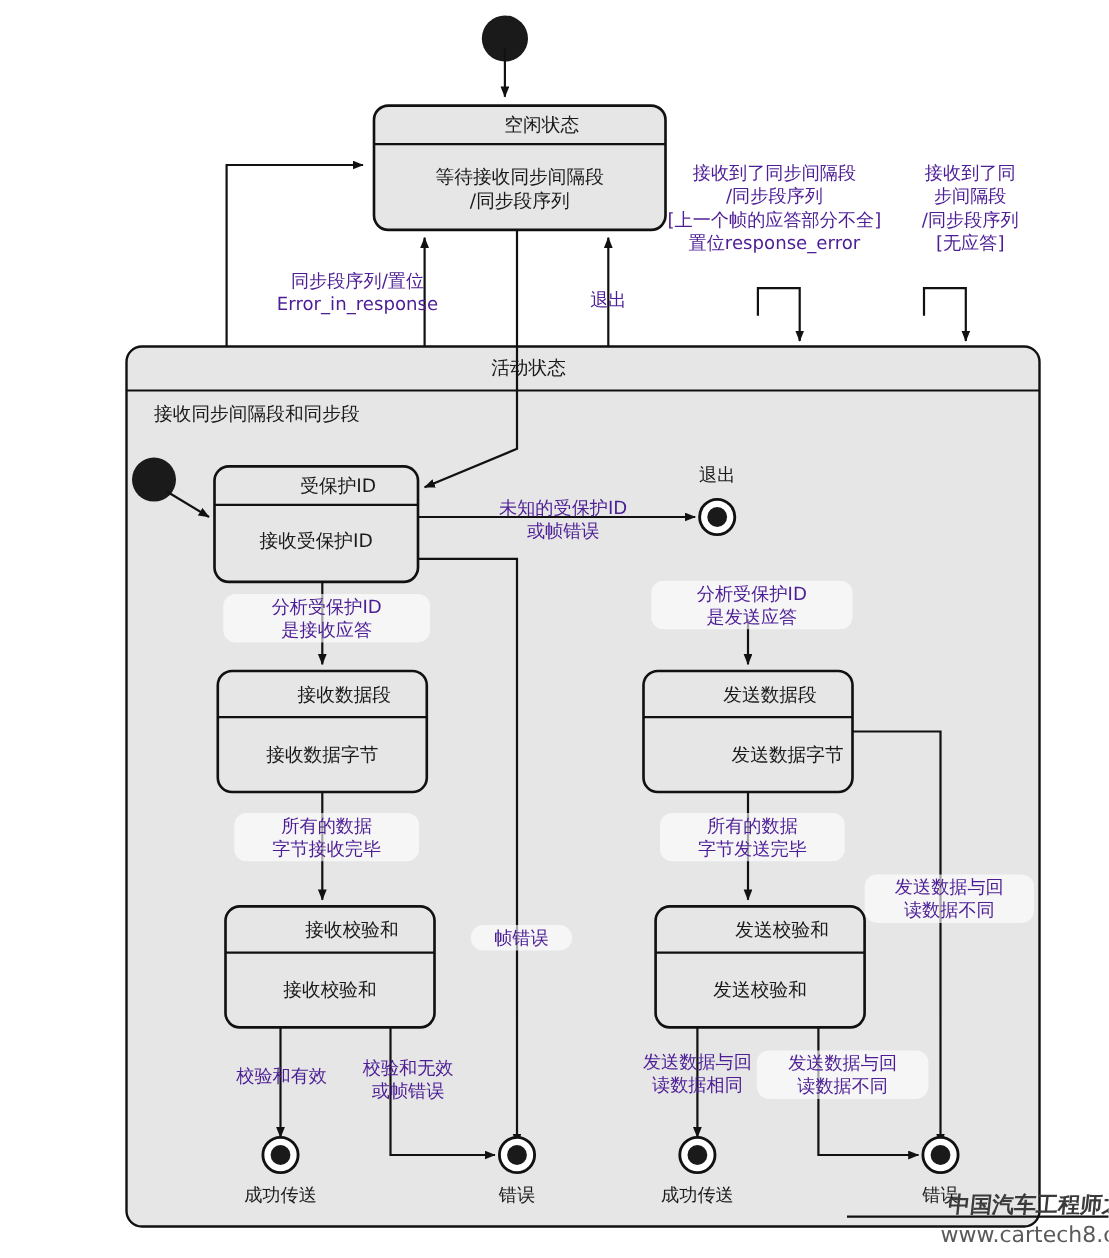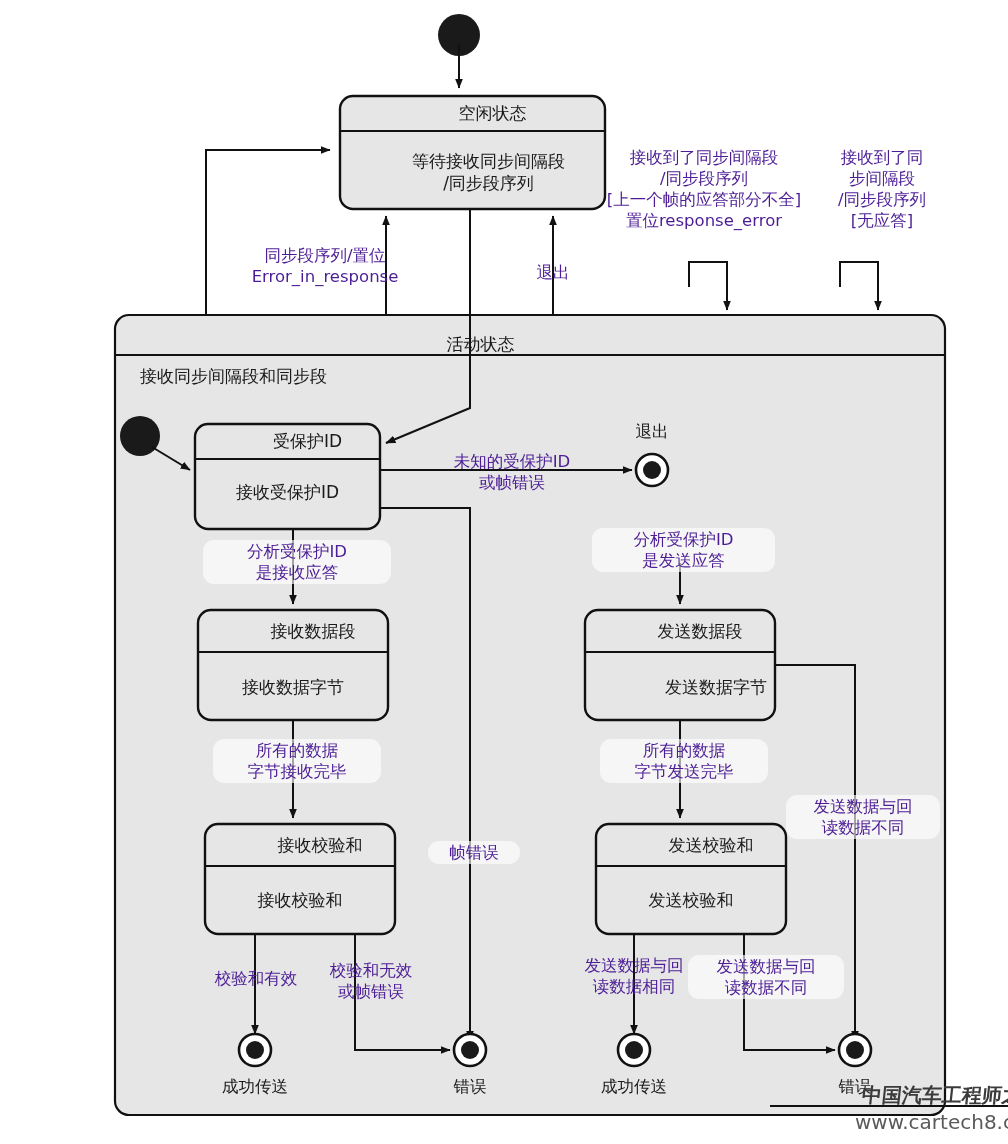"等待接收同步间隔段" div.state-body { padding-left: 16px -> none }
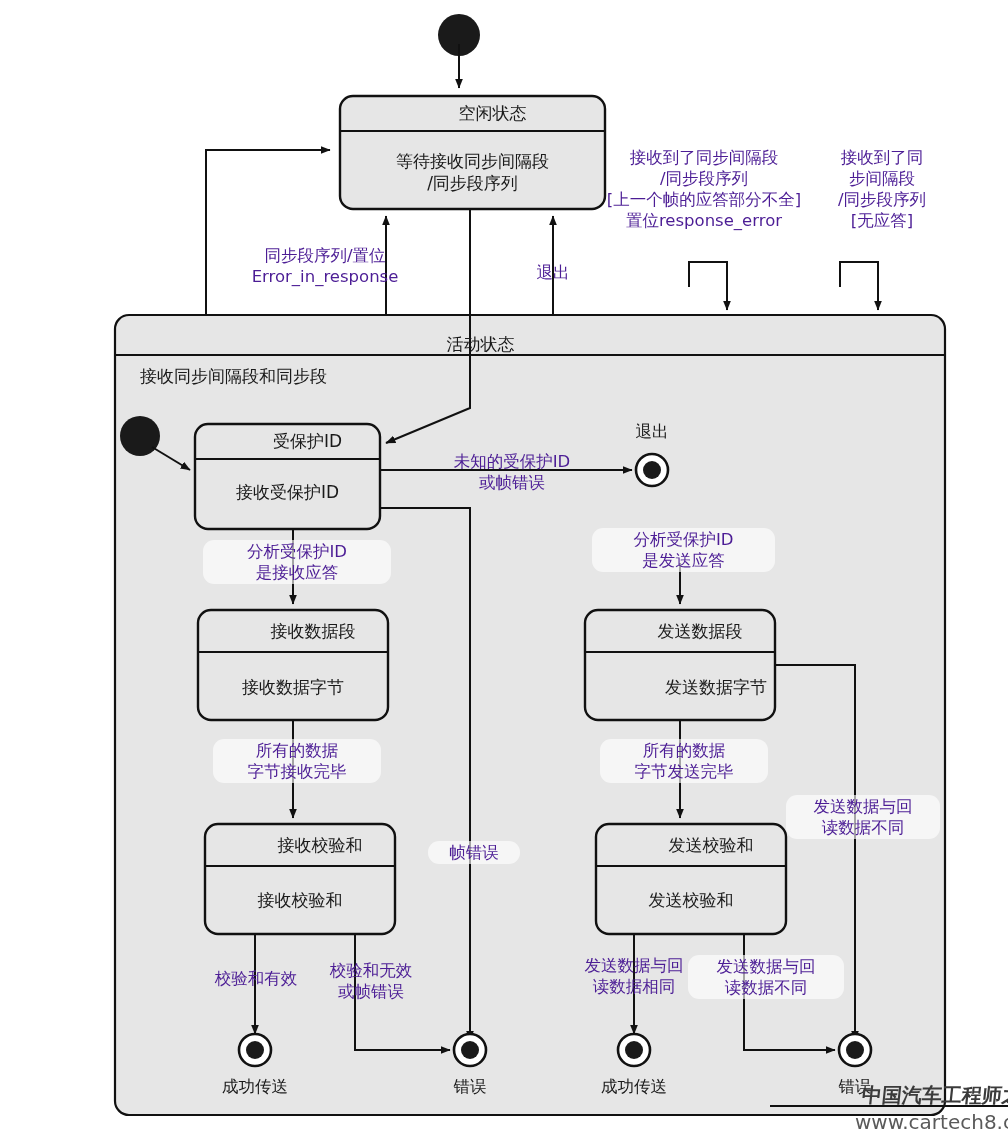"活动状态" div.region-title { margin-top: 10px -> none }
